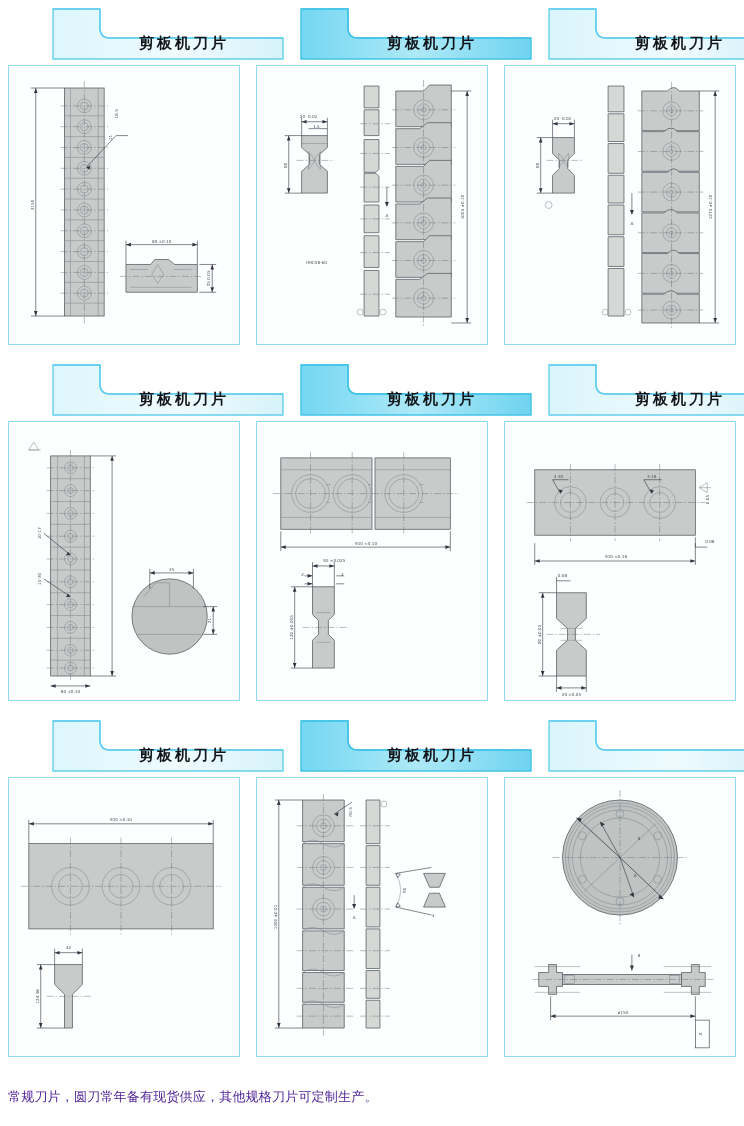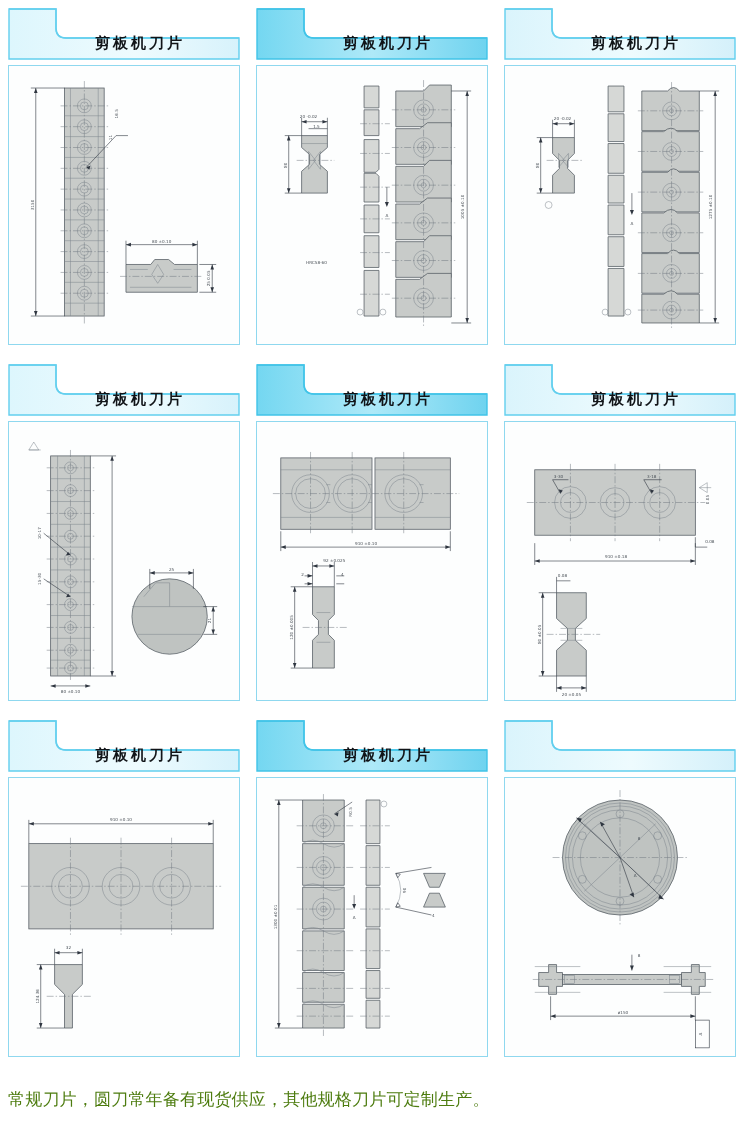"剪板机刀片" .banner { margin-left: none -> 44px }
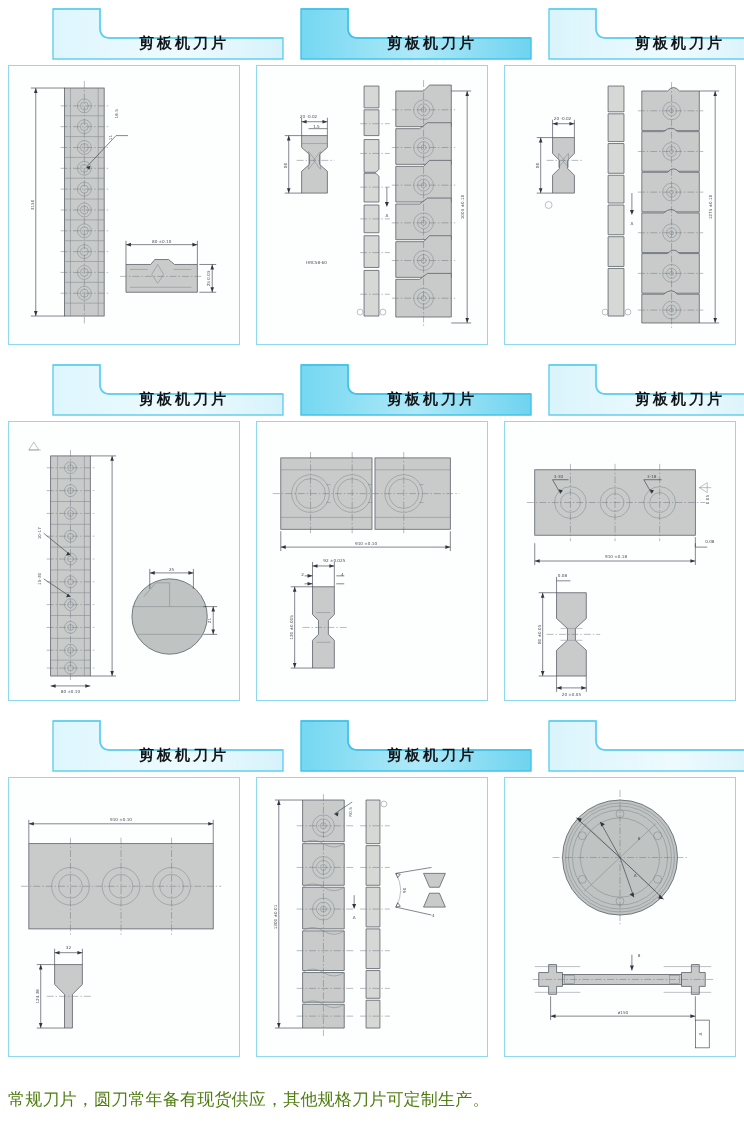"常规刀片，圆刀常年备有现货供应，其他规格刀片可定制生产。" .footer { color: #4d7c0f -> #4c1d95; font-size: 17px -> 13px }
